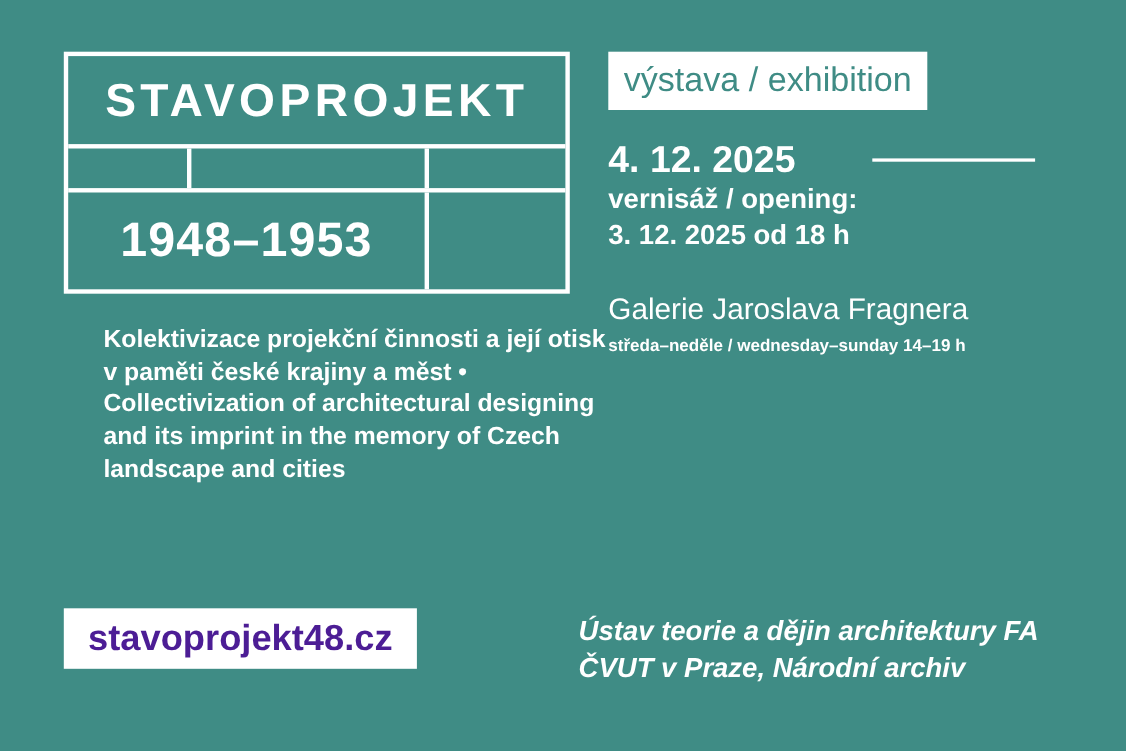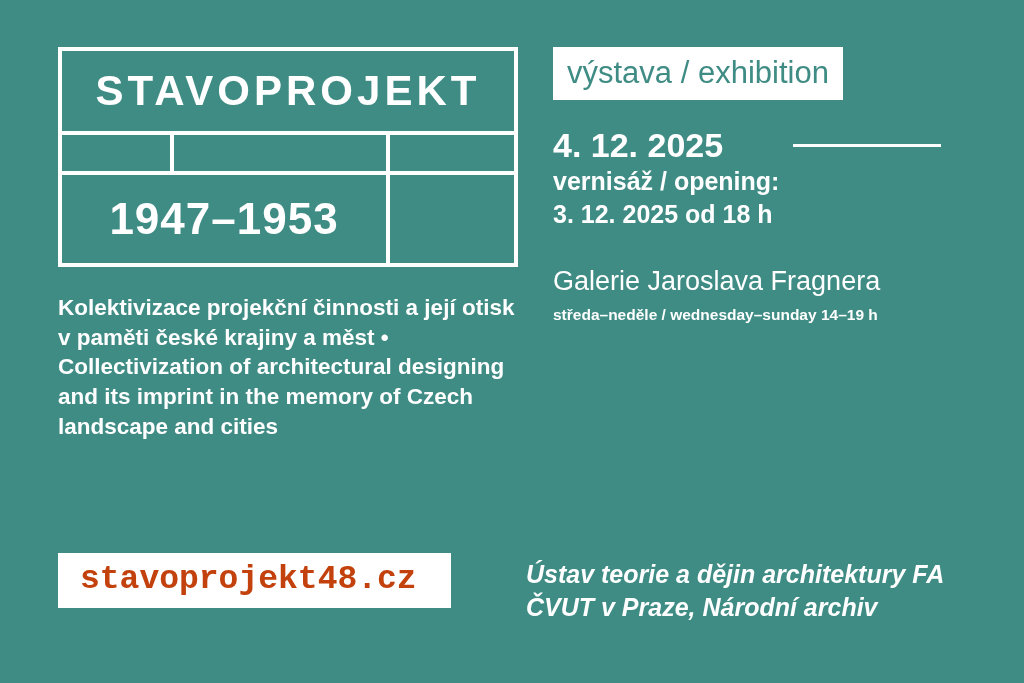"1947–1953" div.logo-year { text: 1947 -> 1948 }
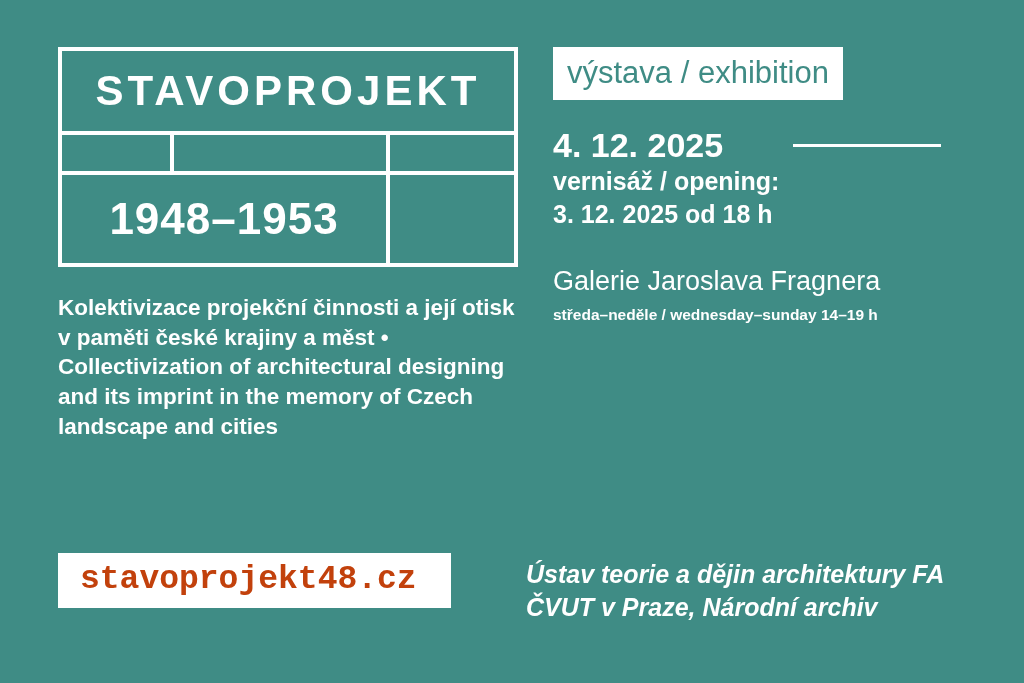"Kolektivizace projekční činnosti a její" .subtitle { margin-left: none -> 36px }
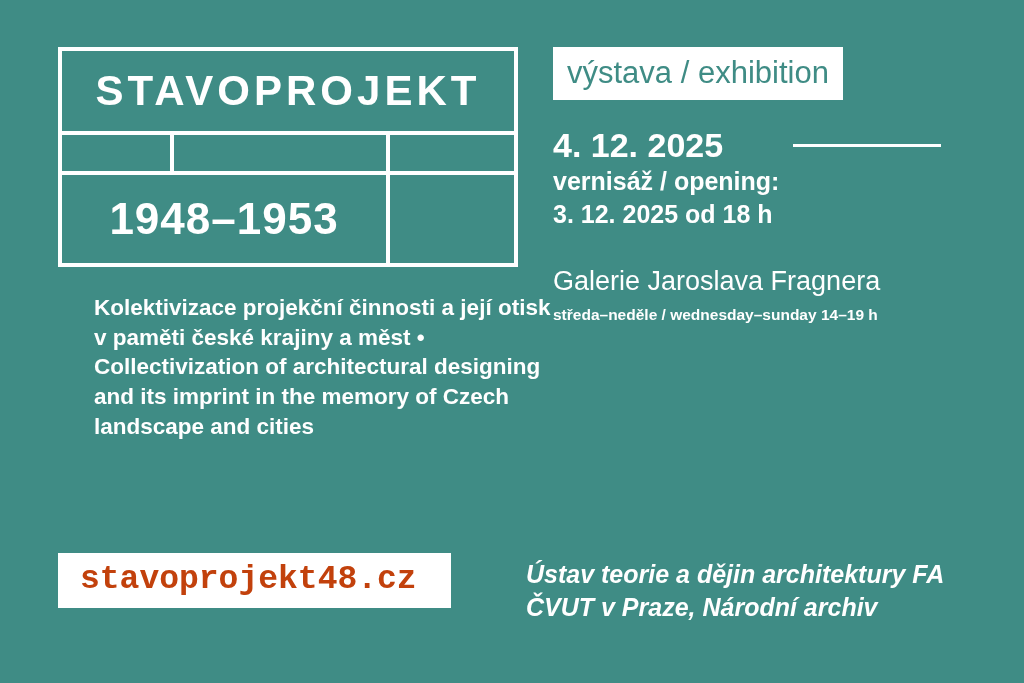"stavoprojekt48.cz" .url-box { color: #c2410c -> #4c1d95; font-family: Liberation Mono, monospace -> none; padding: 10px 34px 12px 22px -> 10px 22px 12px 22px }
